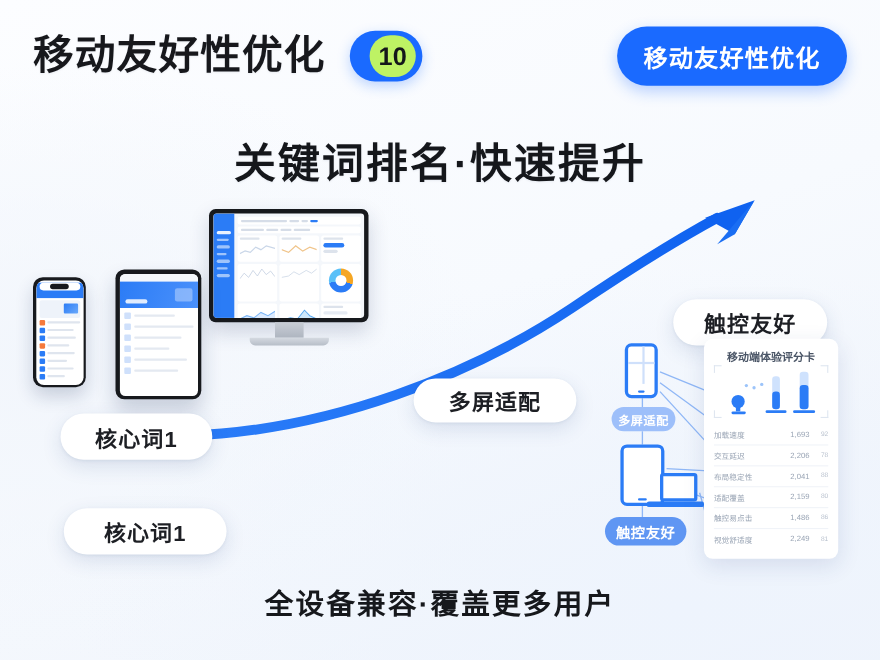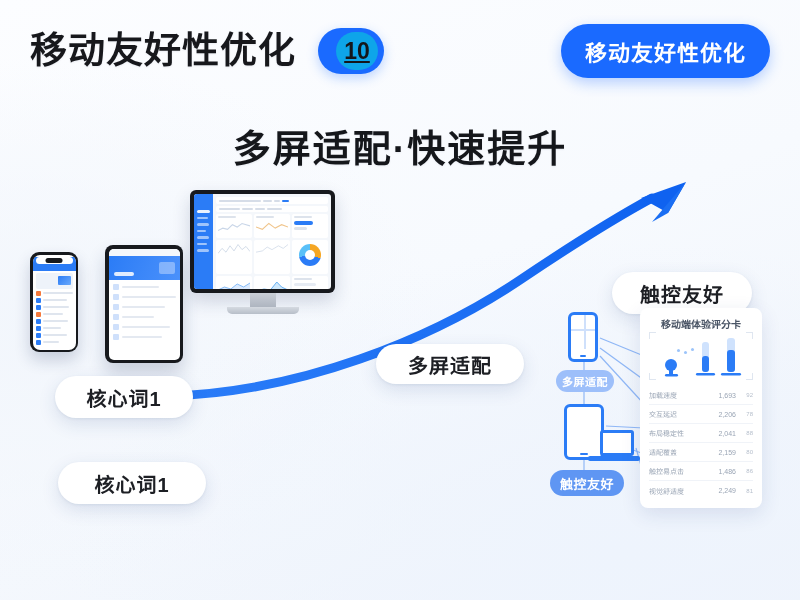"10" .top-badge .tb-num { background: #0ea5e9 -> #bef264; text-decoration: underline -> none }
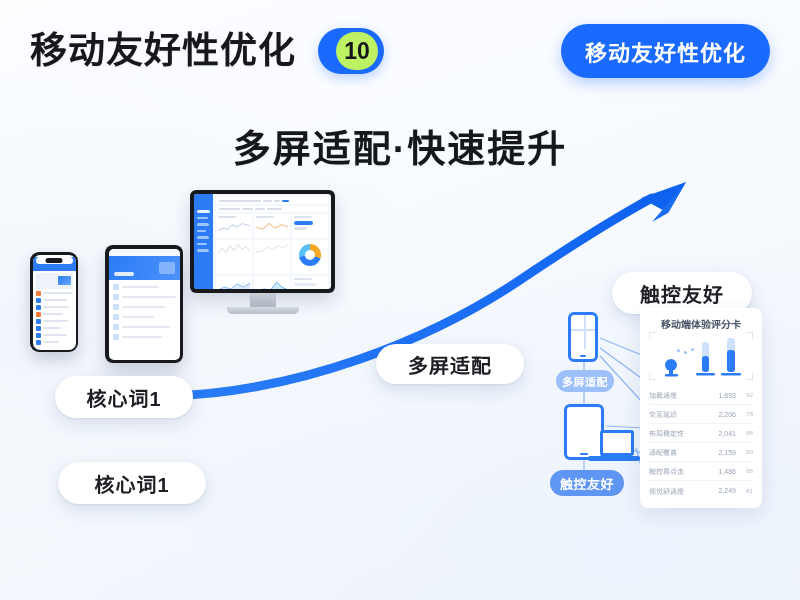"多屏适配·快速提升" div.hdr-sub { text: 多屏适配 -> 关键词排名 }
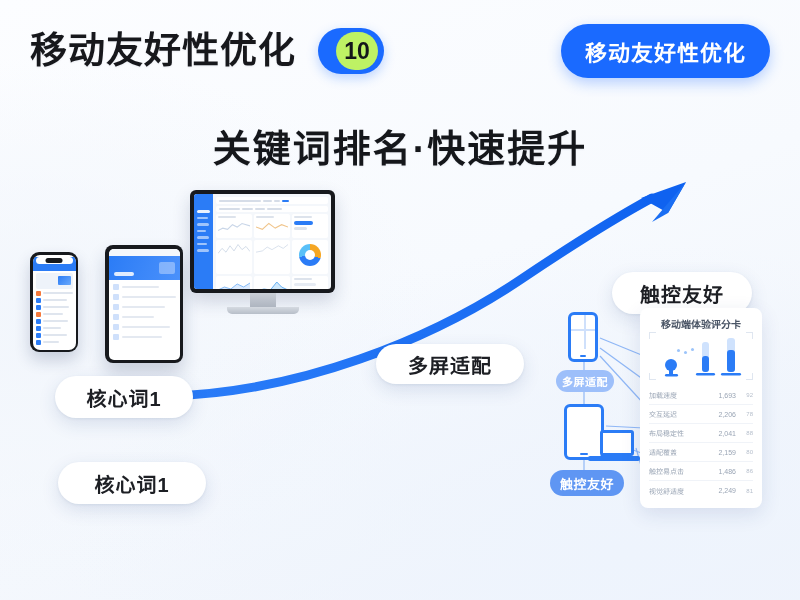"全设备兼容·覆盖更多用户" div.tagline { html: none -> <div>全设备兼容·覆盖更多用户</div> }
